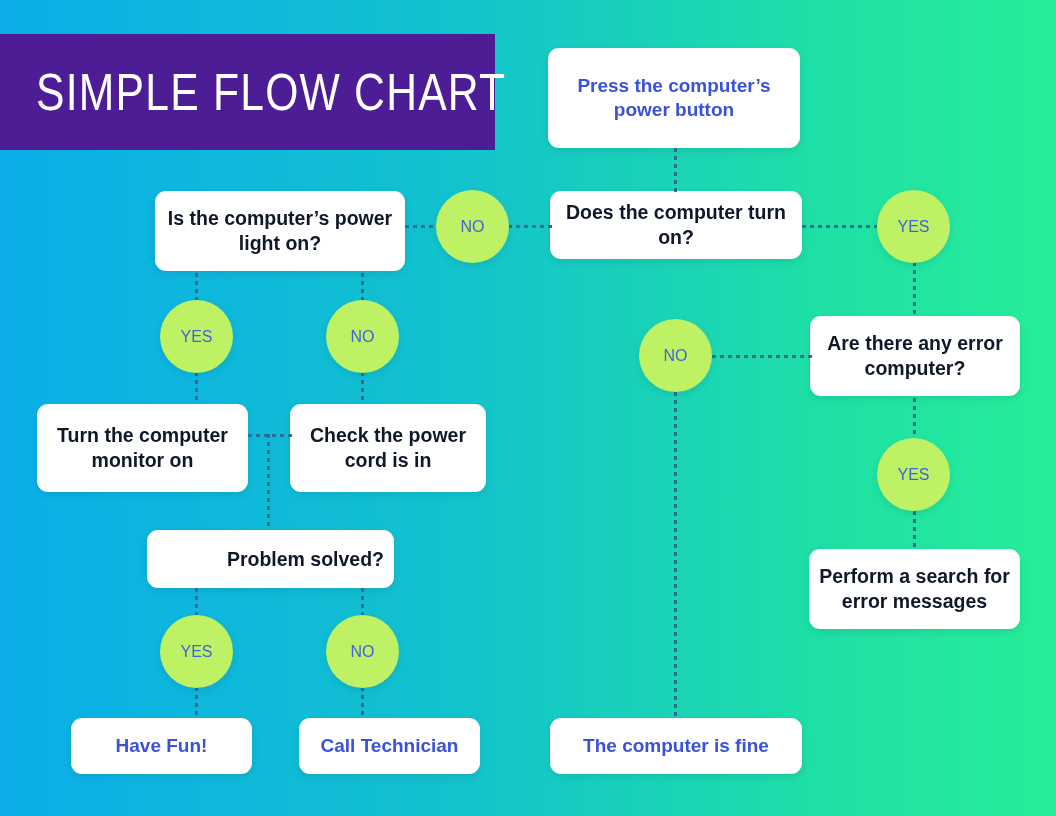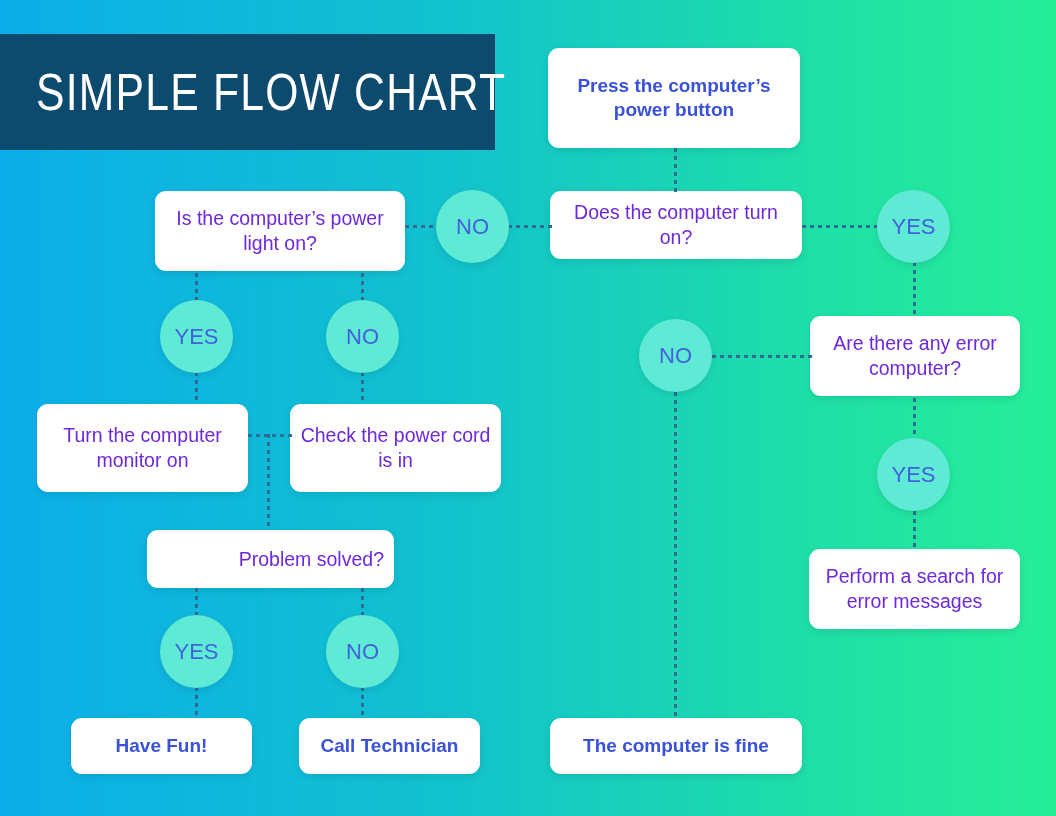"SIMPLE FLOW CHART" .banner { background: #0c4a6e -> #4c1d95 }
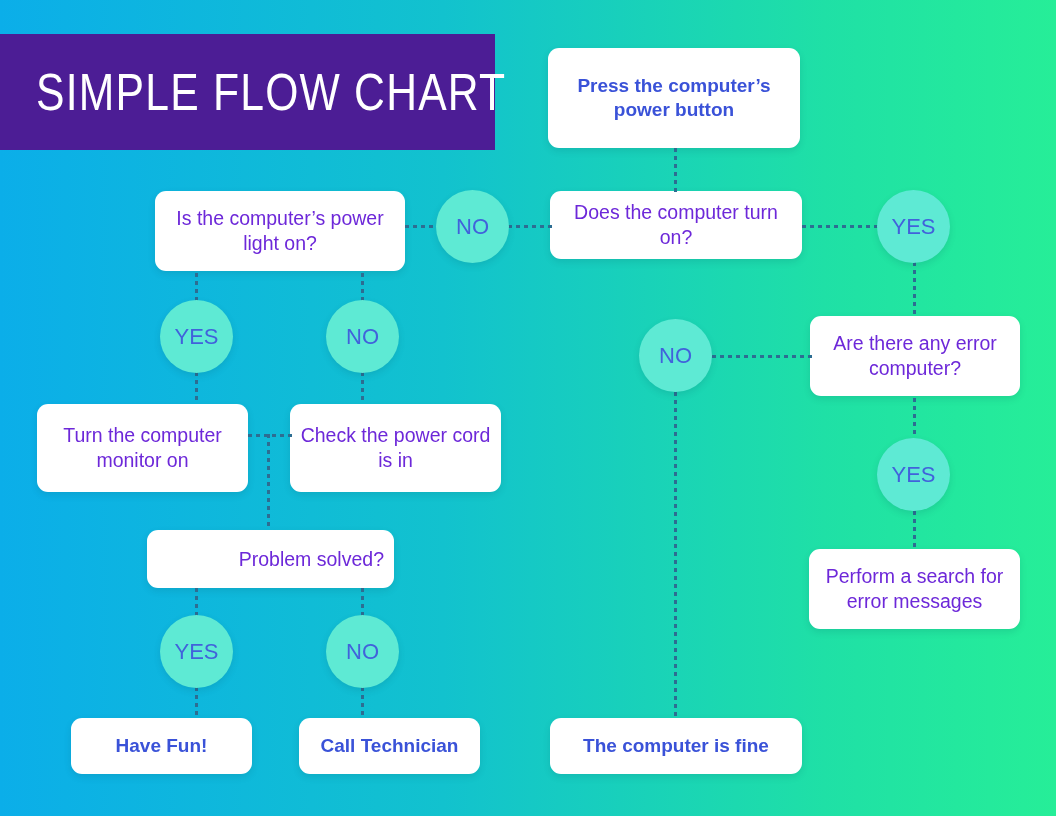"Is the computer’s power light" .node.reg { color: #6d28d9 -> #0f172a; font-weight: 400 -> 700 }
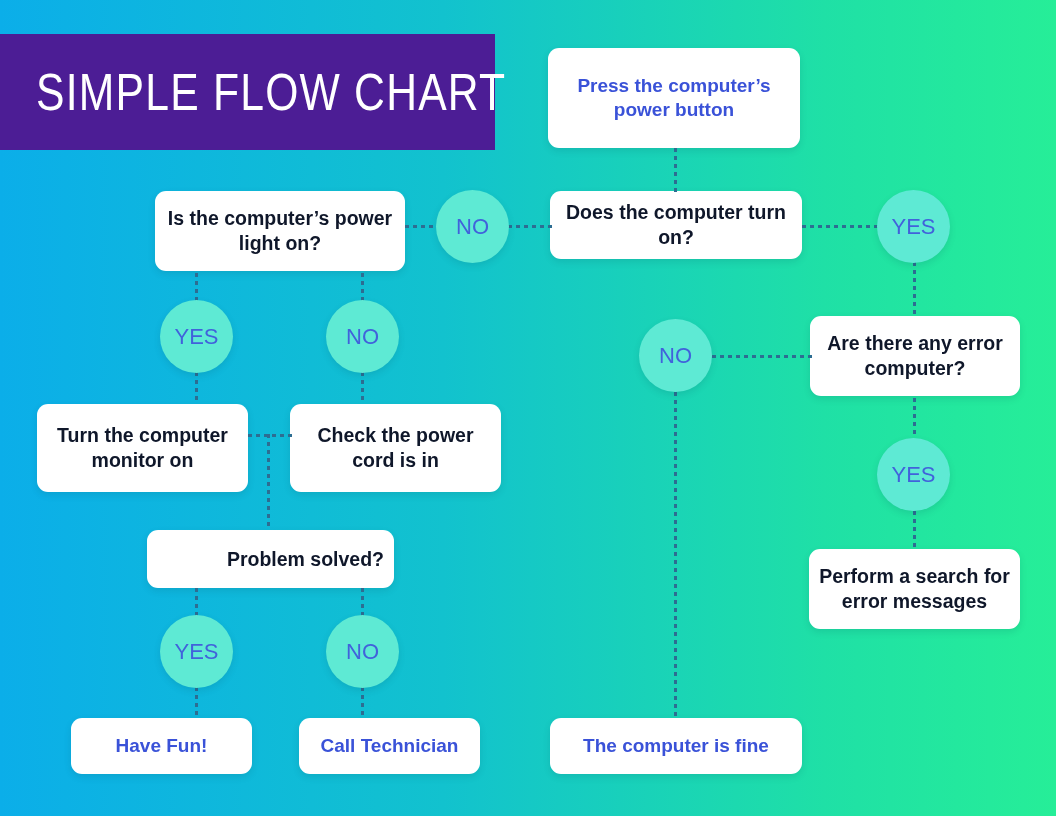"NO" .circle { background: #5eead4 -> #bef264; font-size: 22px -> 16px }
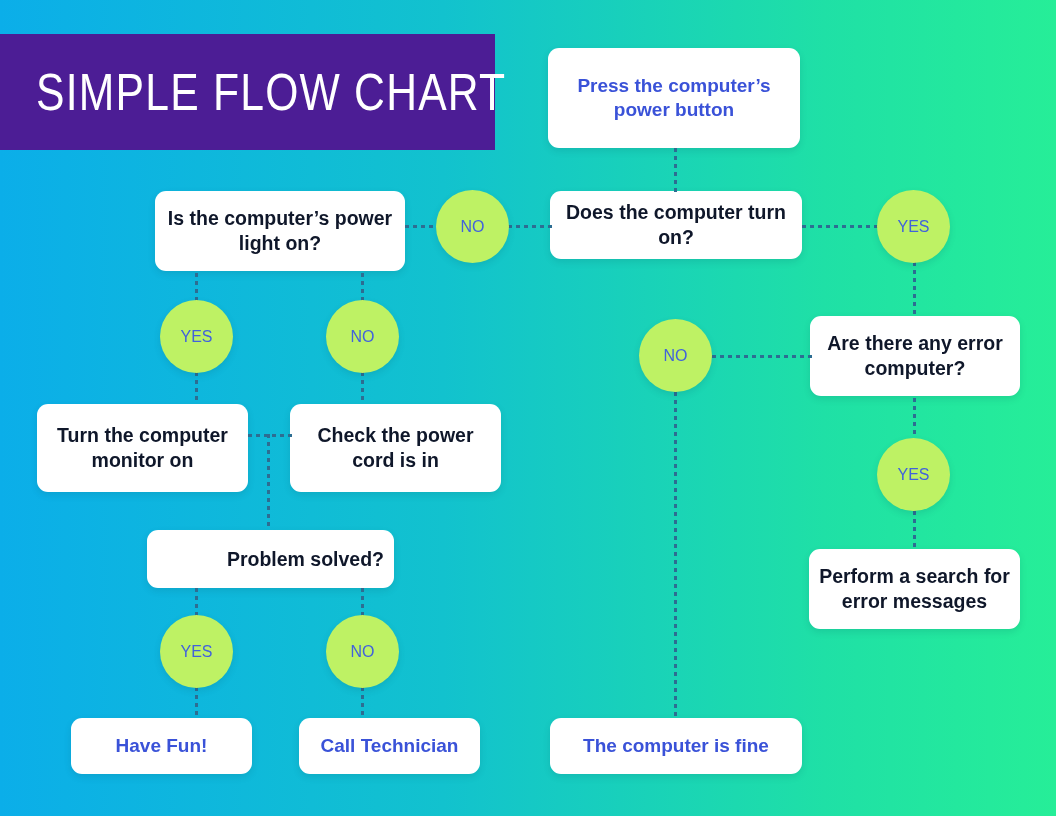"Check the power cord is" div.node { width: 211px -> 196px }
